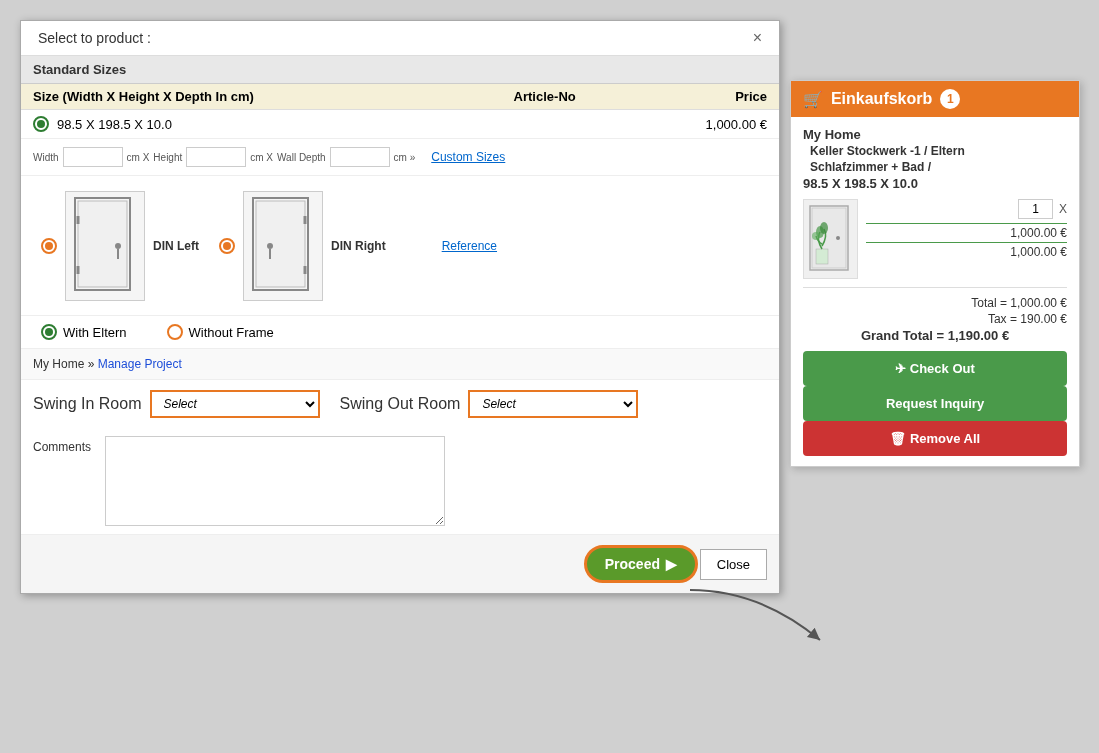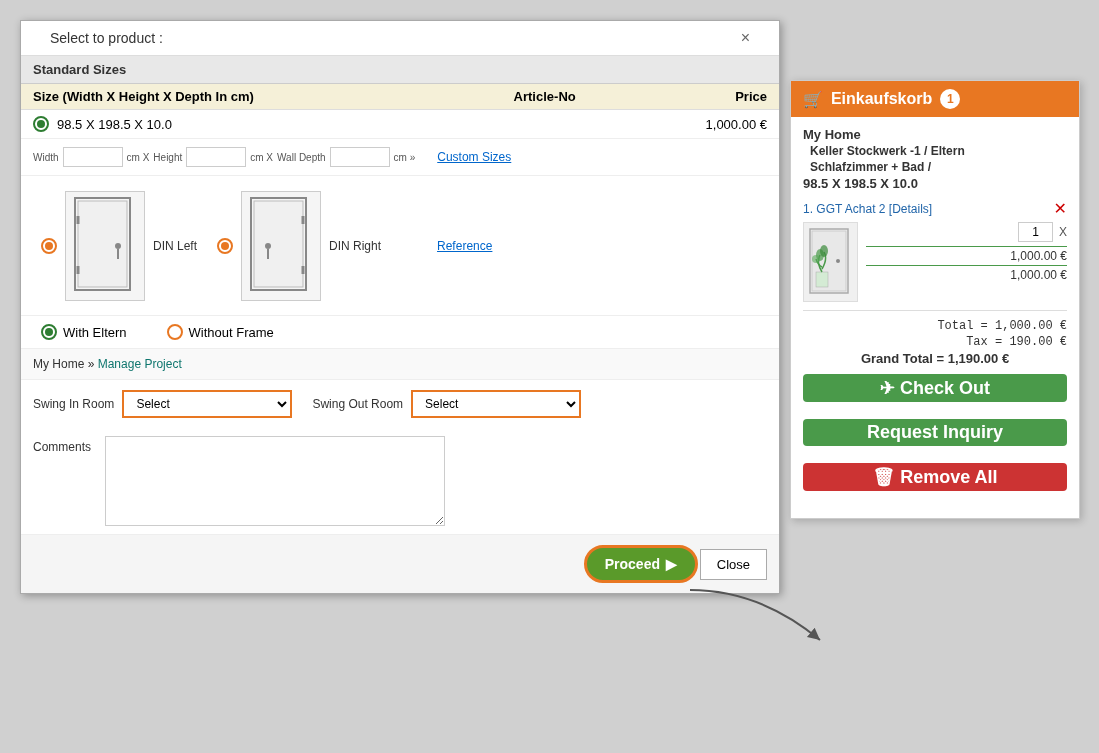"Select to product :" .dialog-title-bar { padding: 8px 29px -> 8px 17px }
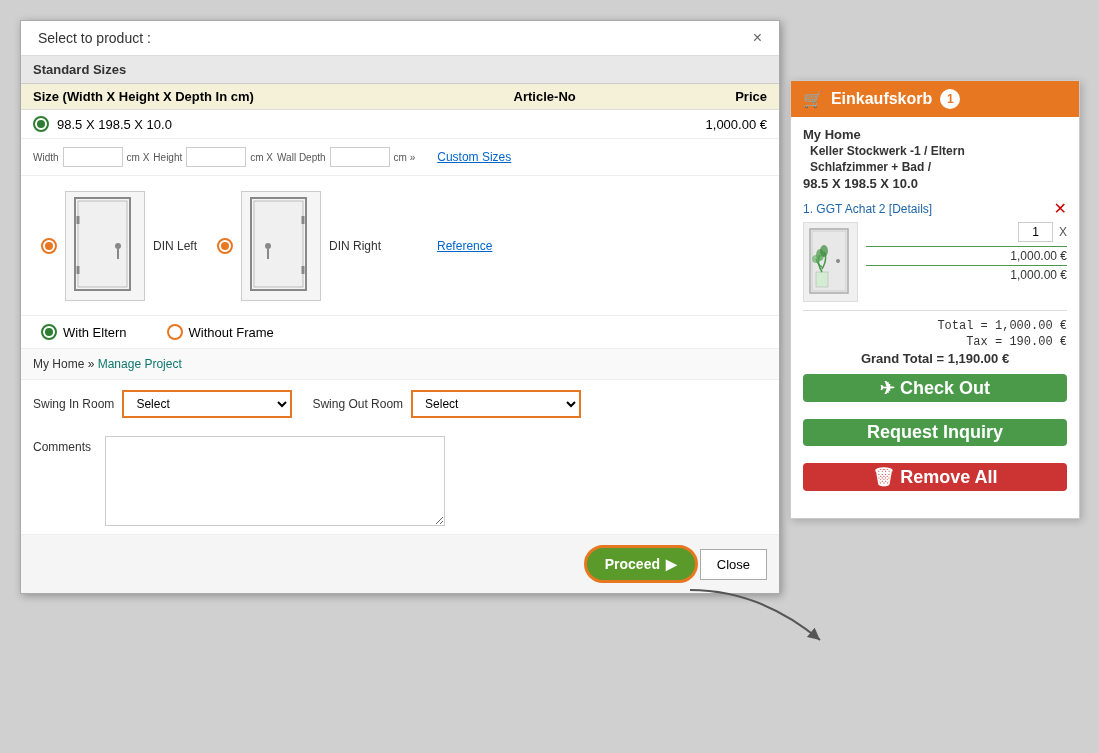"Custom Sizes" .custom-link { margin-left: 18px -> 12px }
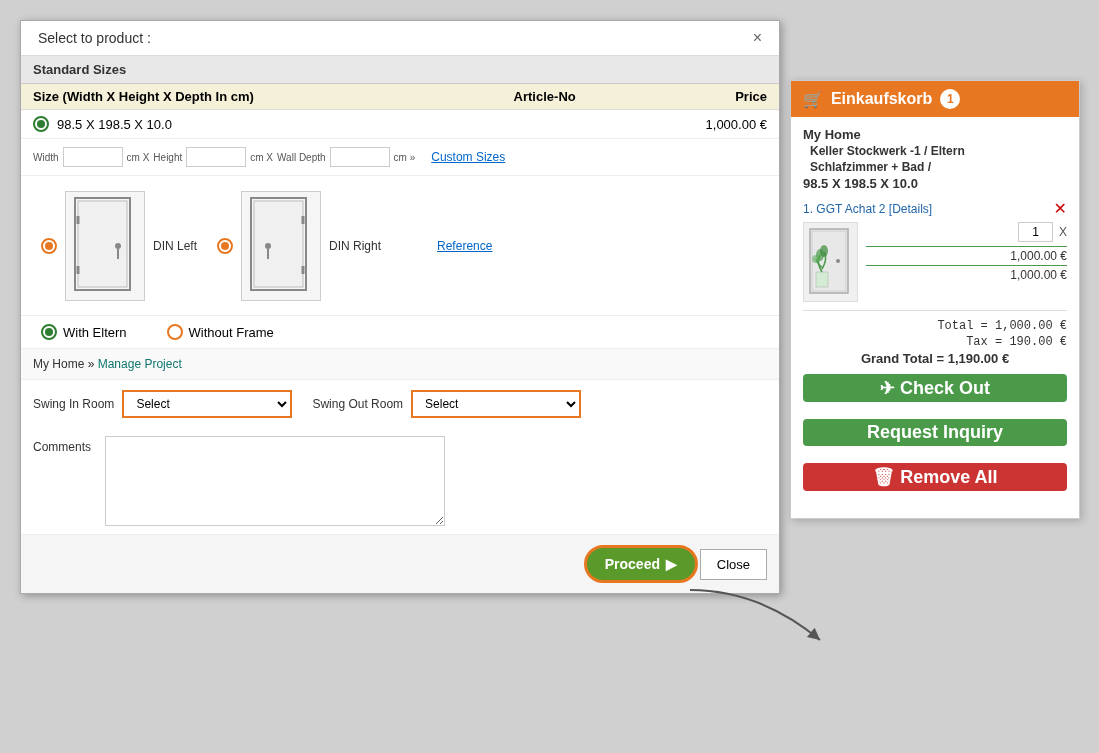"1. GGT Achat 2 [Details]" div { html: <div> <a>1. GGT Achat 2 [Details]</a> <span>✕</span> </div> -> none }
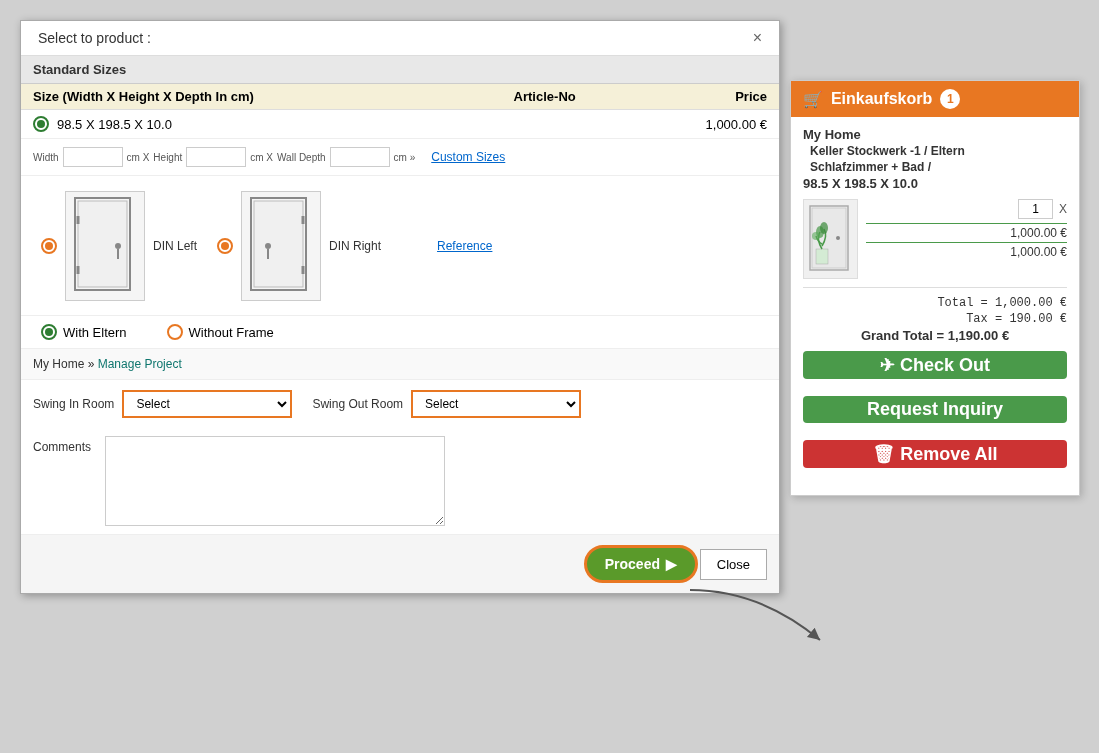"DIN Left" .door-label { font-weight: none -> bold }
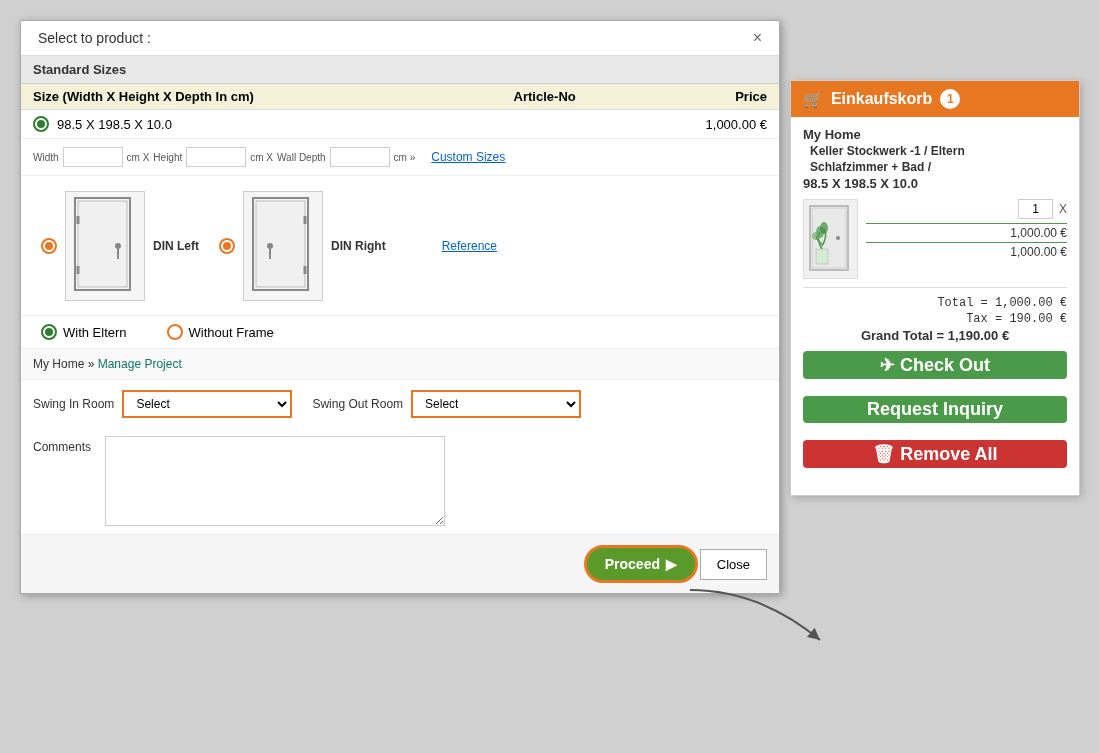"Total = 1,000.00 €" .cart-summary-line { font-family: Liberation Mono, monospace -> none }
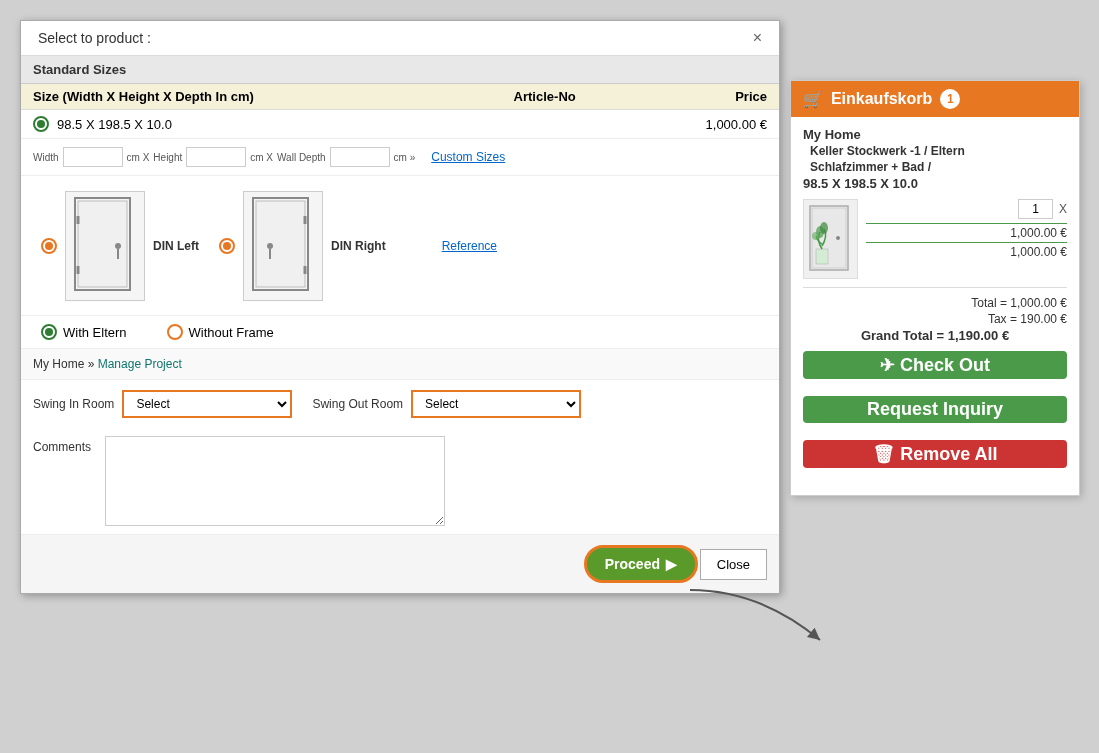"Manage Project" .project-link { color: #0f766e -> #1d4ed8 }
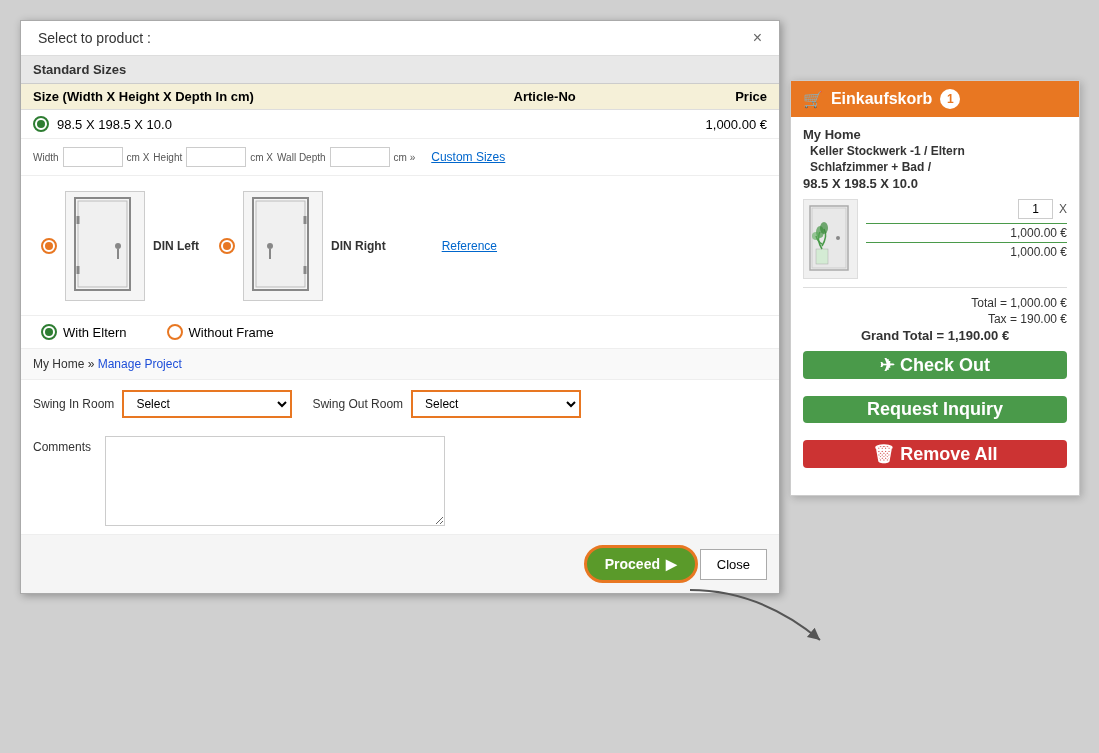"✈ Check Out" .cart-btn { font-size: 18px -> 13px; margin-bottom: 17px -> 0; padding: 3px -> 10px }
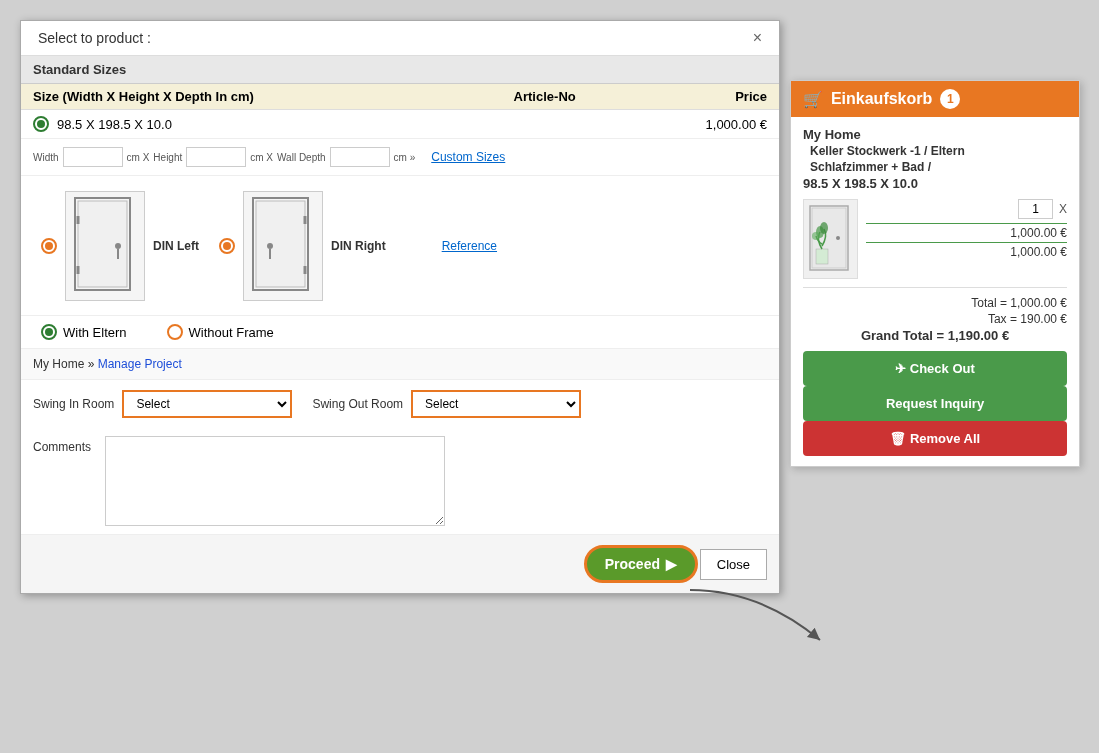"Swing In Room" .room-label { font-size: 12px -> 16px }
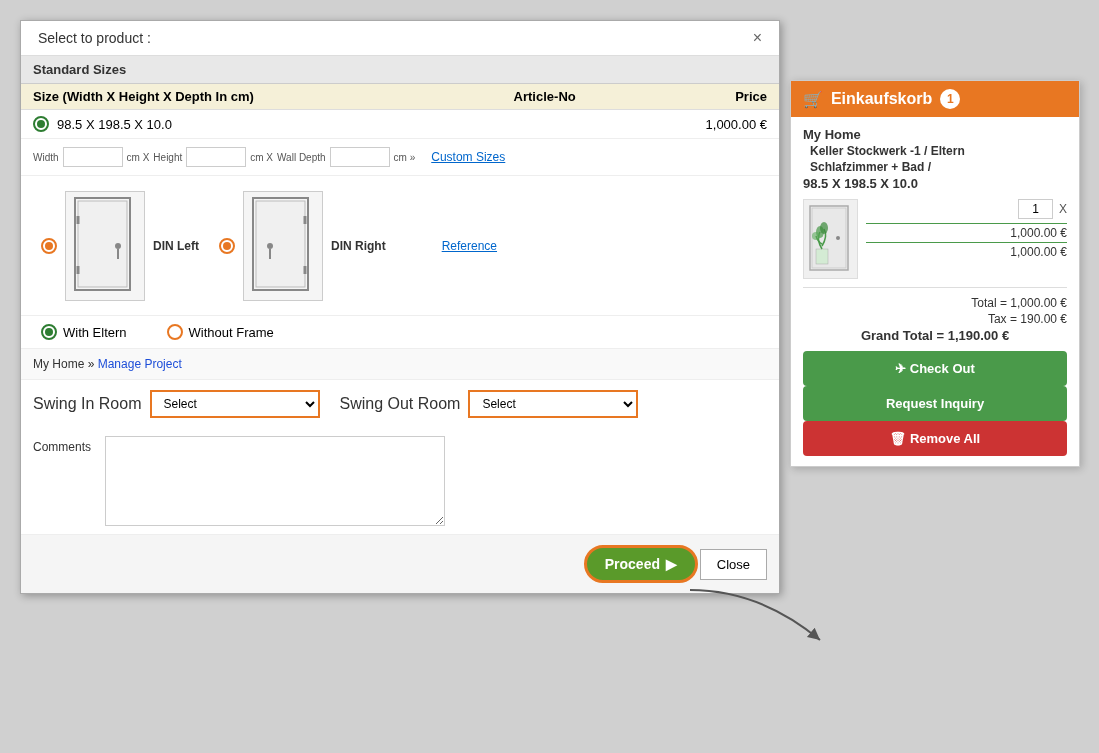"Select" .room-select { font-style: none -> italic }
